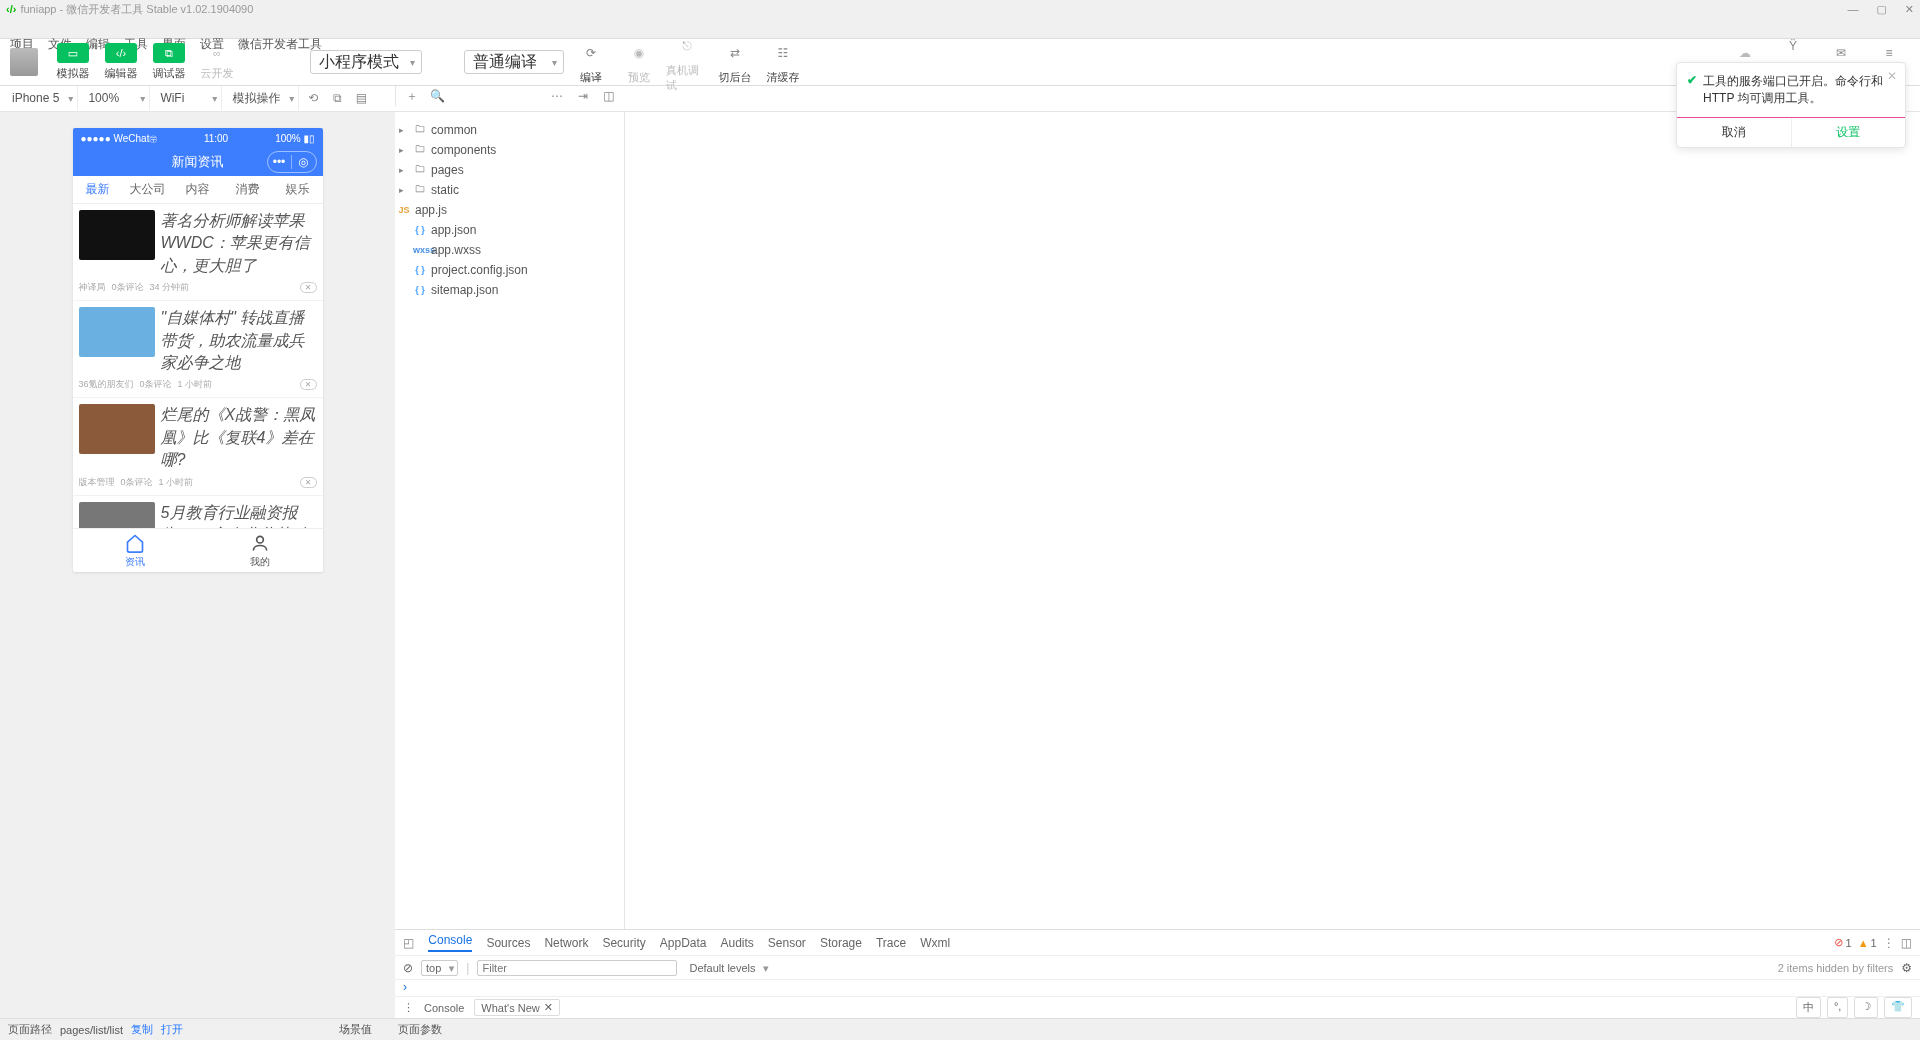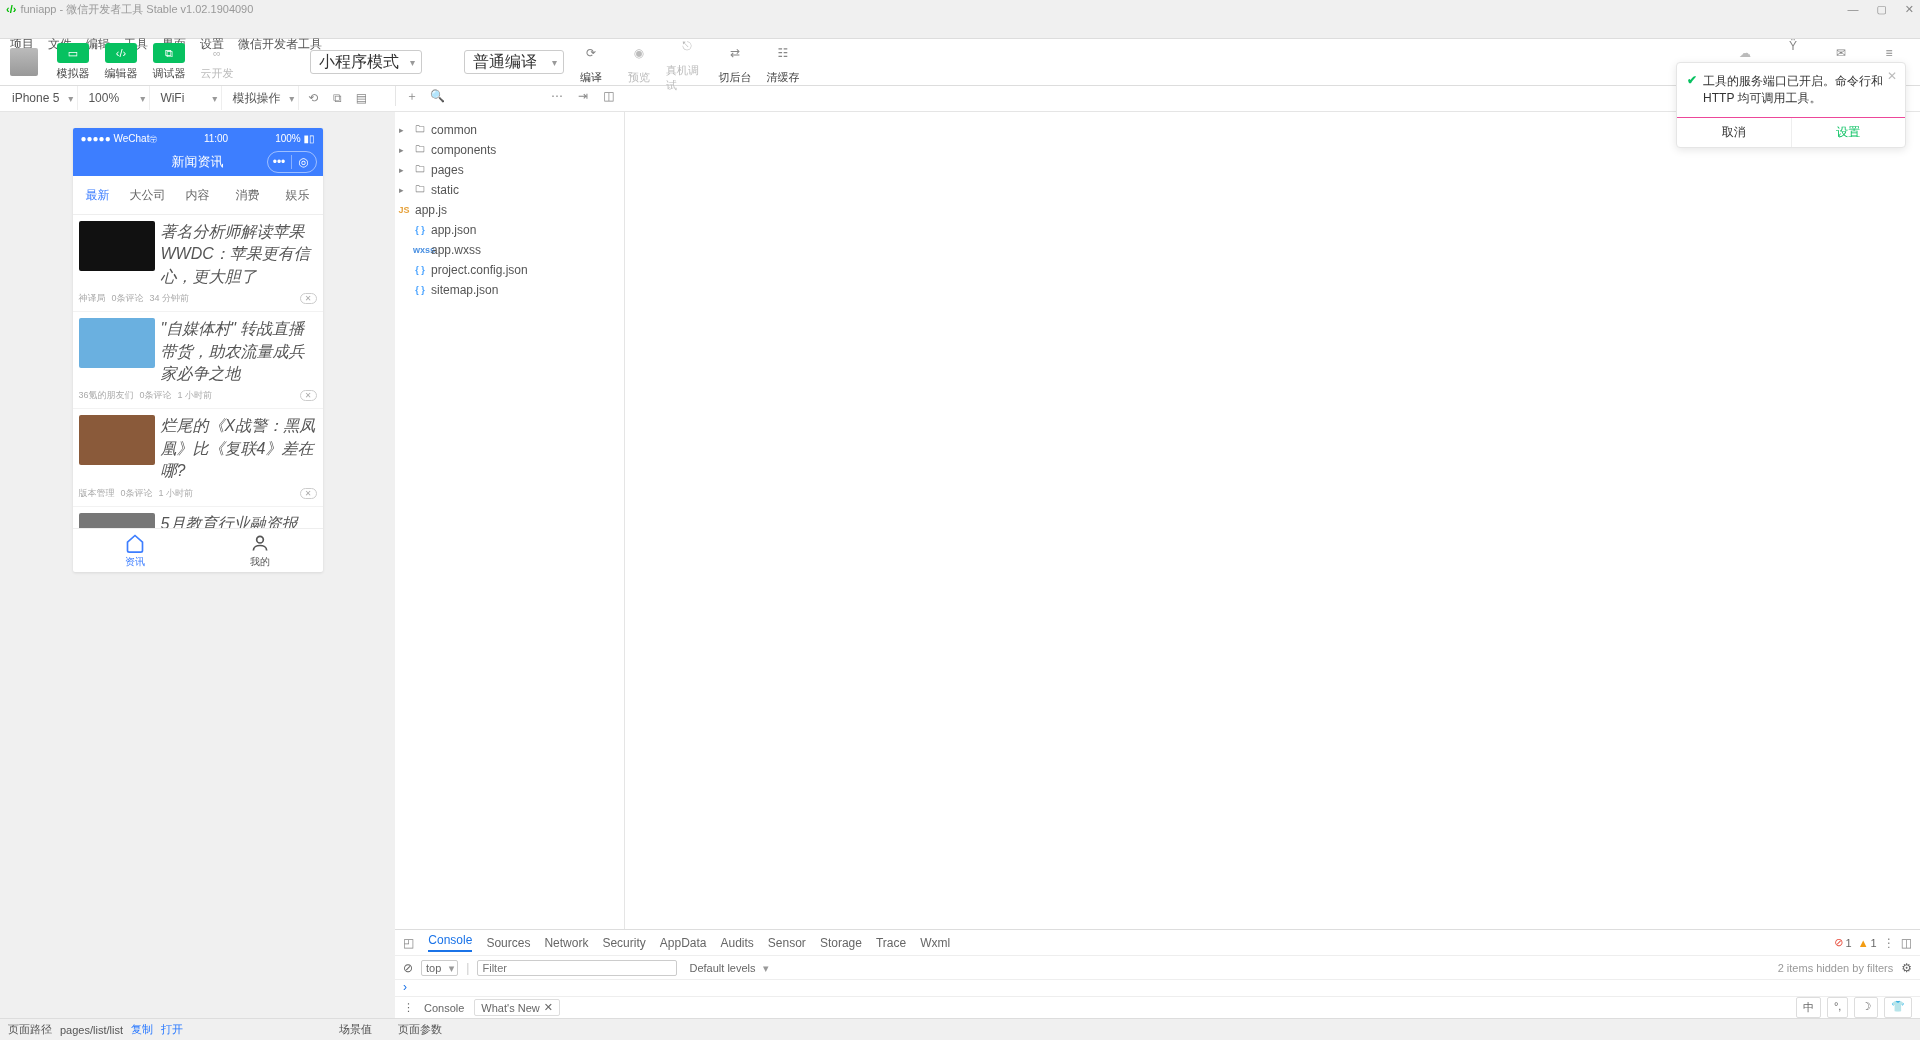"最新" .tabs { height: 39px -> 28px }
